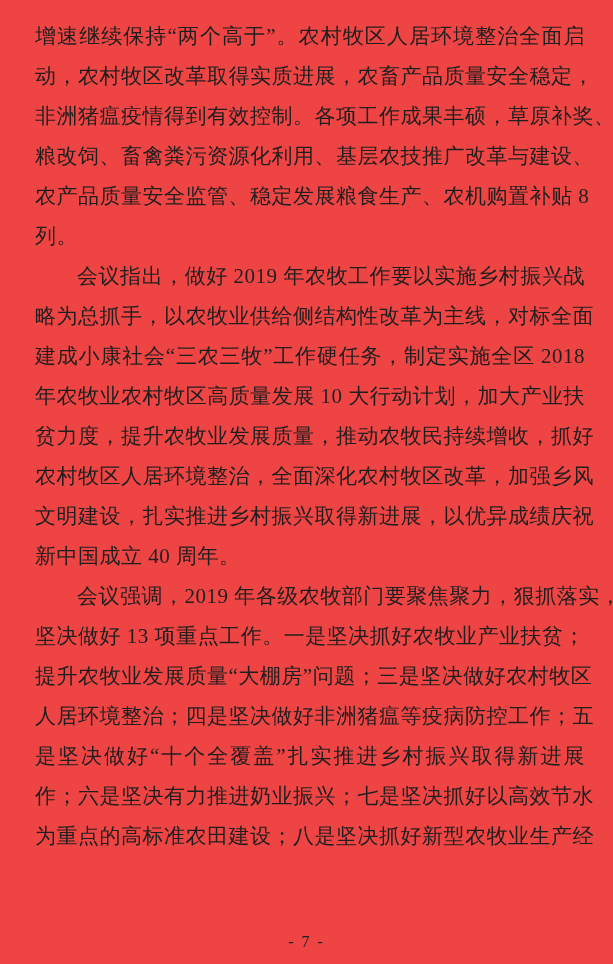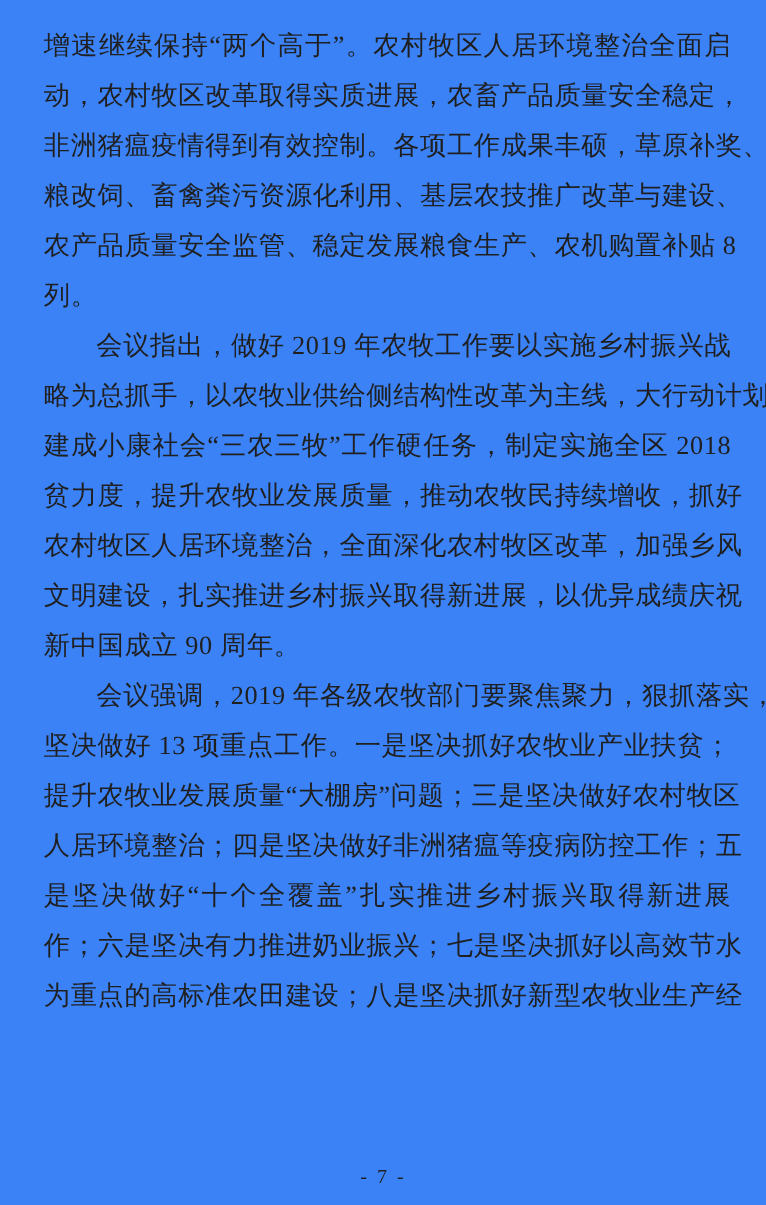"增速继续保持“两个高于”。农村牧区人居环境整治全面启" .page { background: #3b82f6 -> #ef4444 }
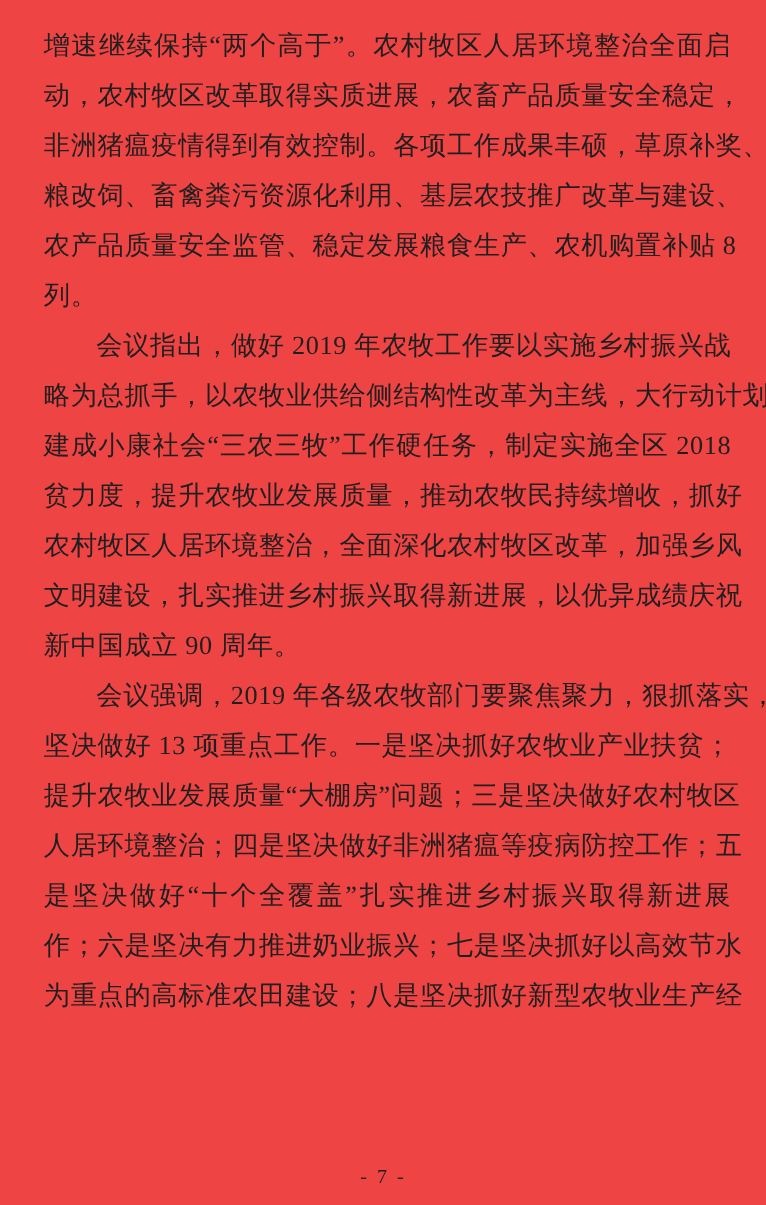"略为总抓手，以农牧业供给侧结构性改革为主线，大行动计划" div.line { text: 大行动计划 -> 对标全面 }
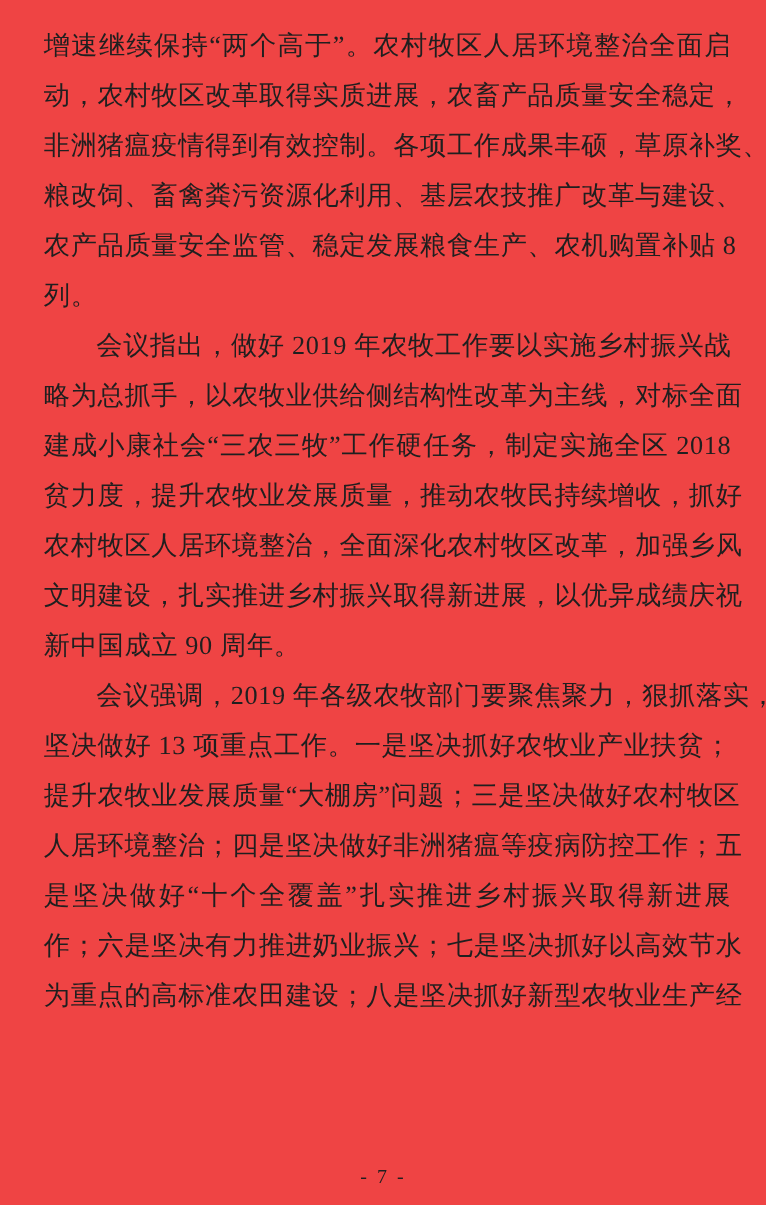"年农牧业农村牧区高质量发展 10 大行动计划，加大产业扶" div.line { html: none -> <div>年农牧业农村牧区高质量发展 10 大行动计划，加大产业扶</div> }
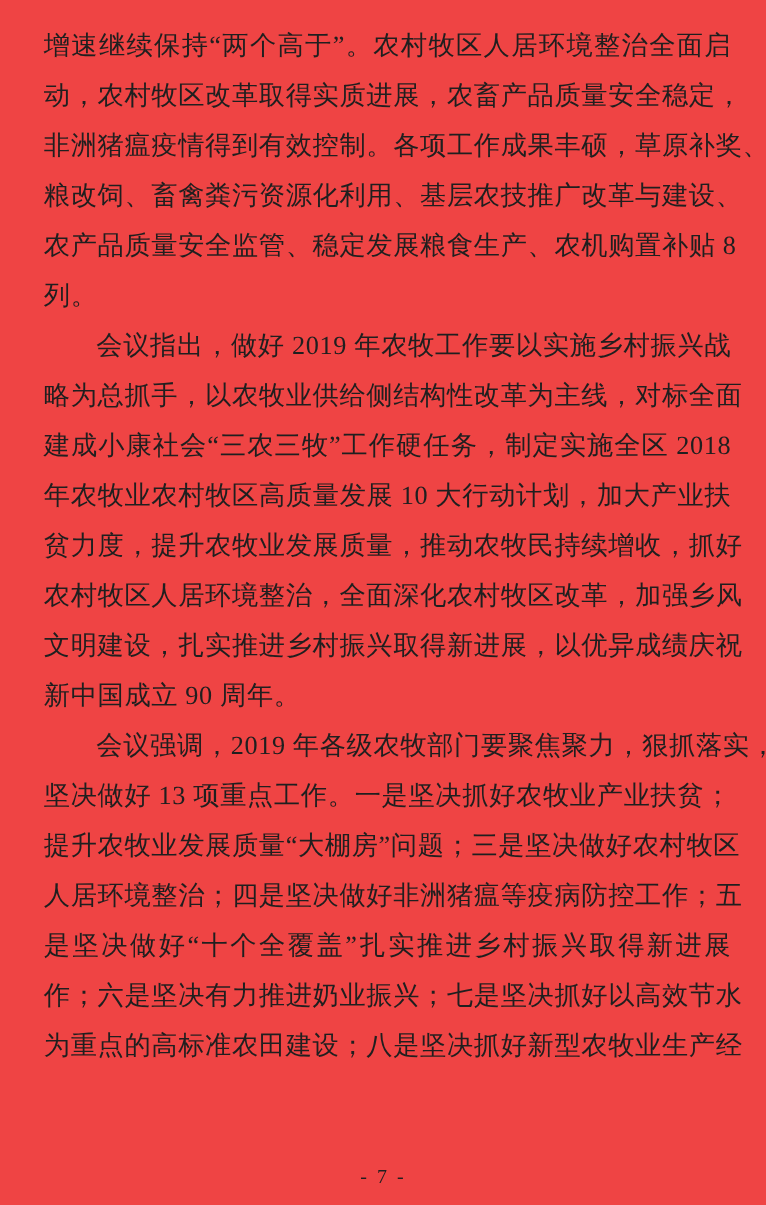"新中国成立 90 周年。" div.line { text: 90 -> 40 }
